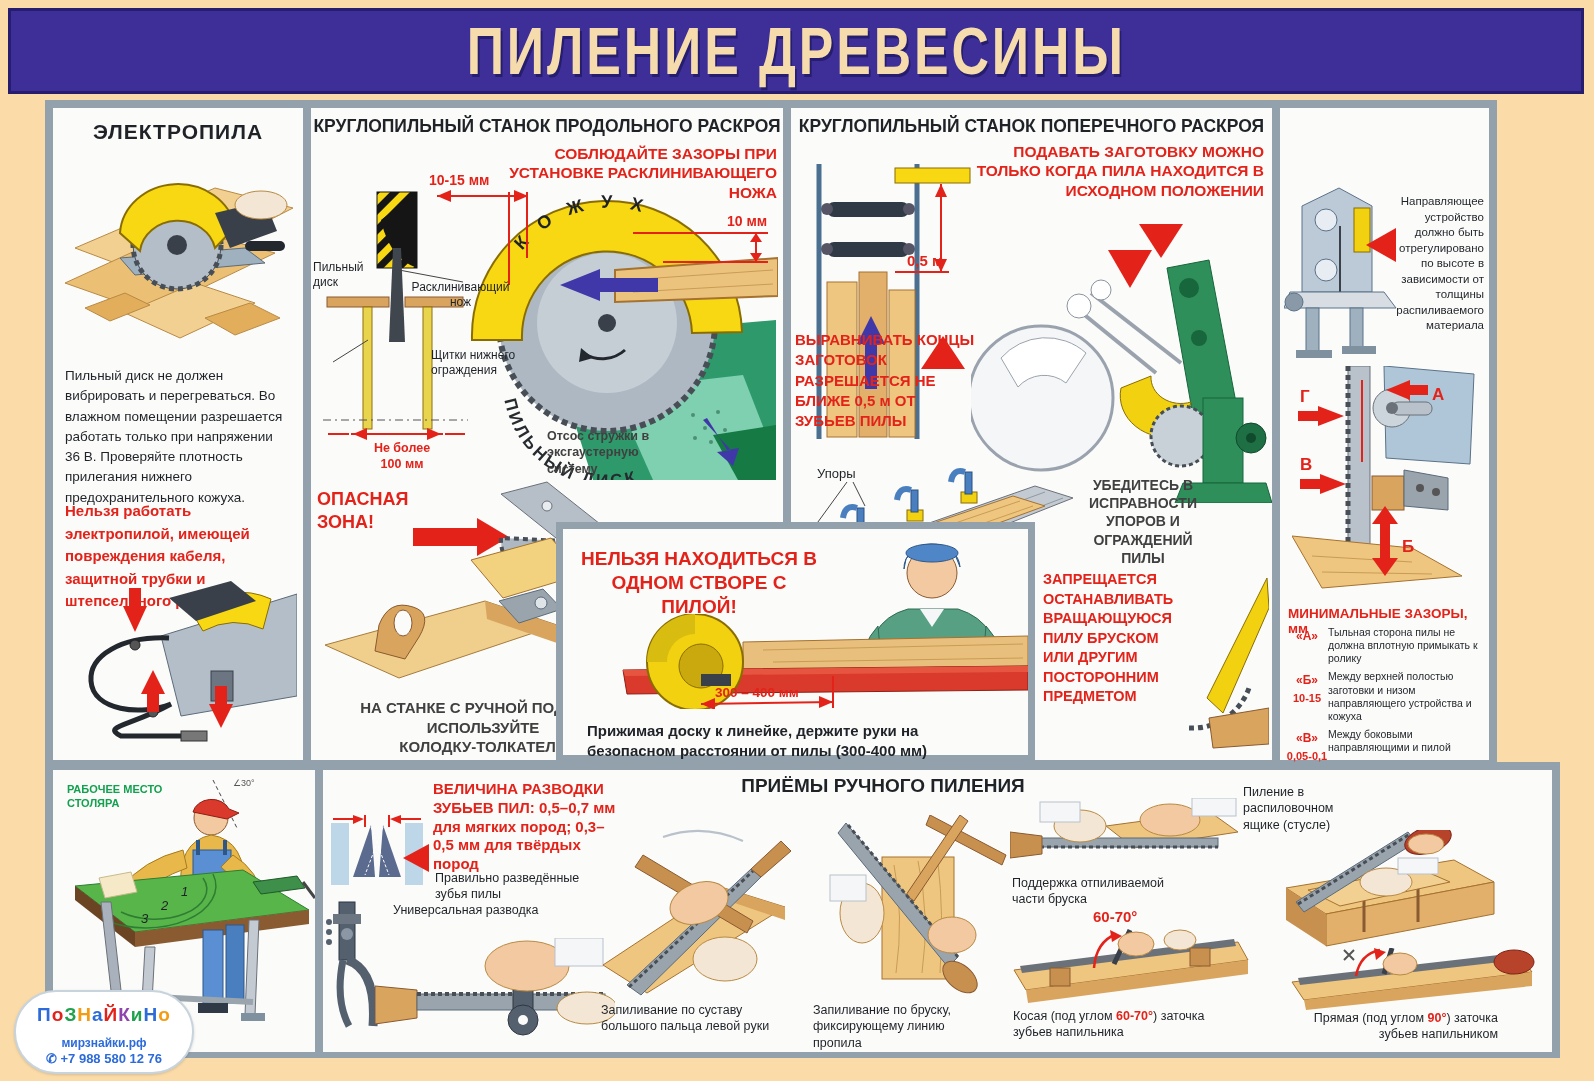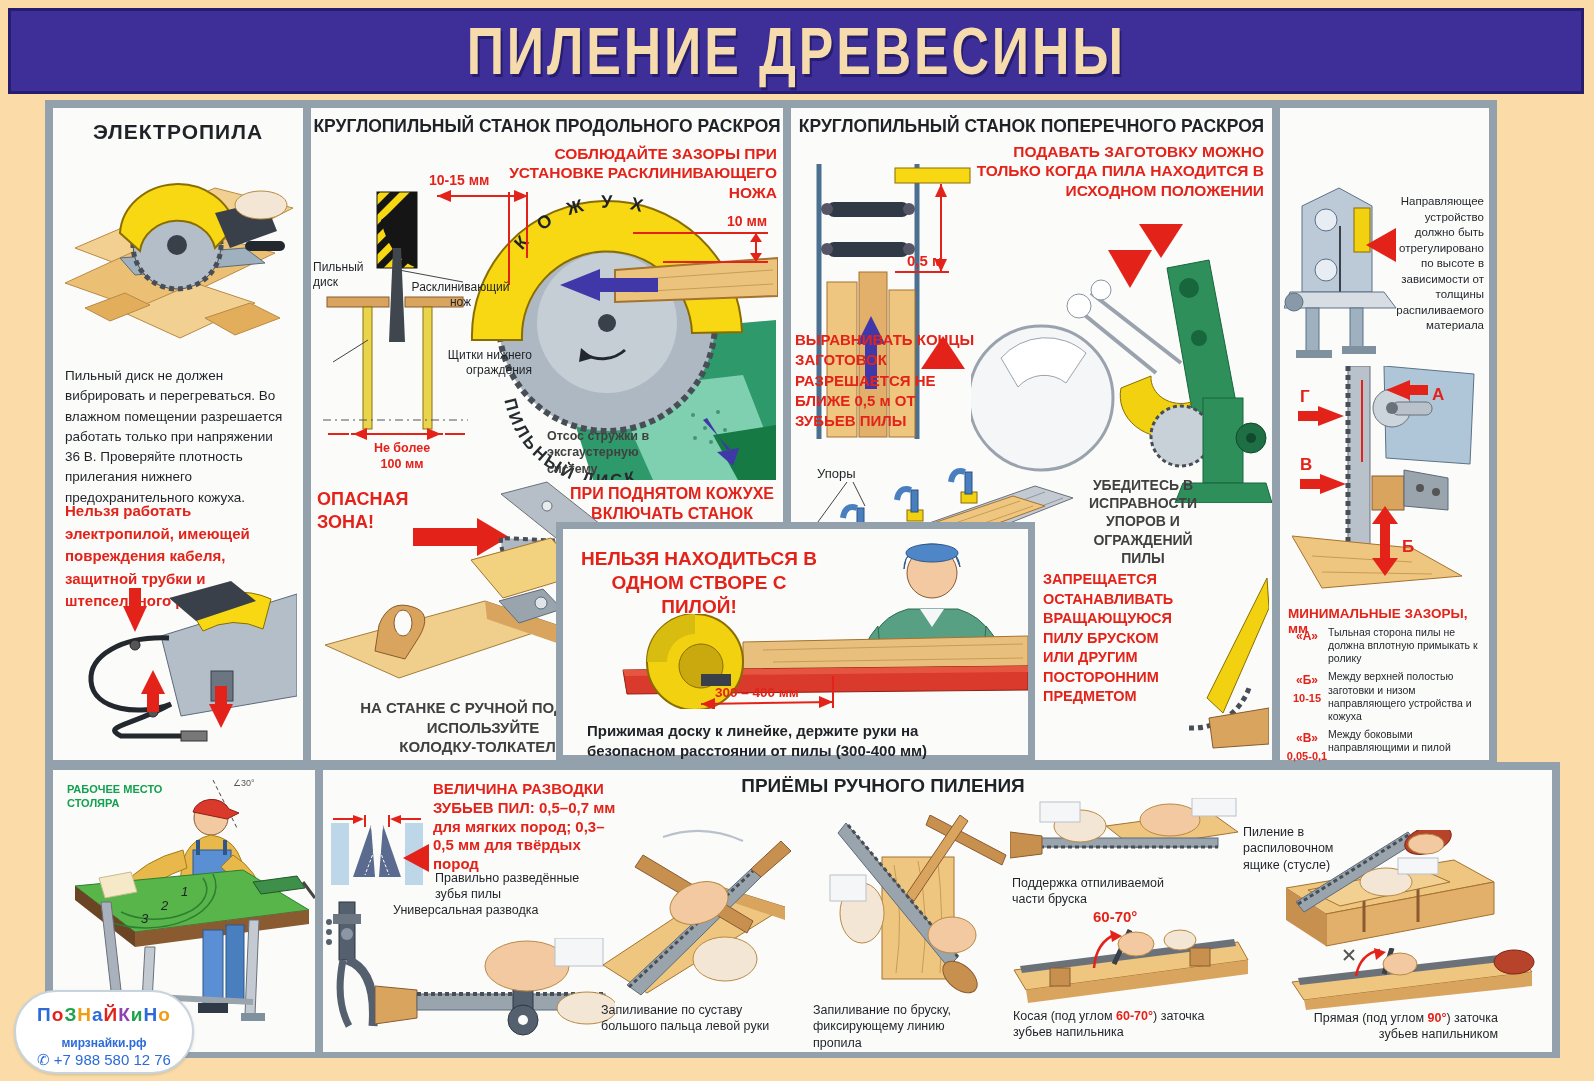"Щитки нижнего ограждения" div.abs { left: 129px -> 120px; text-align: right -> none }
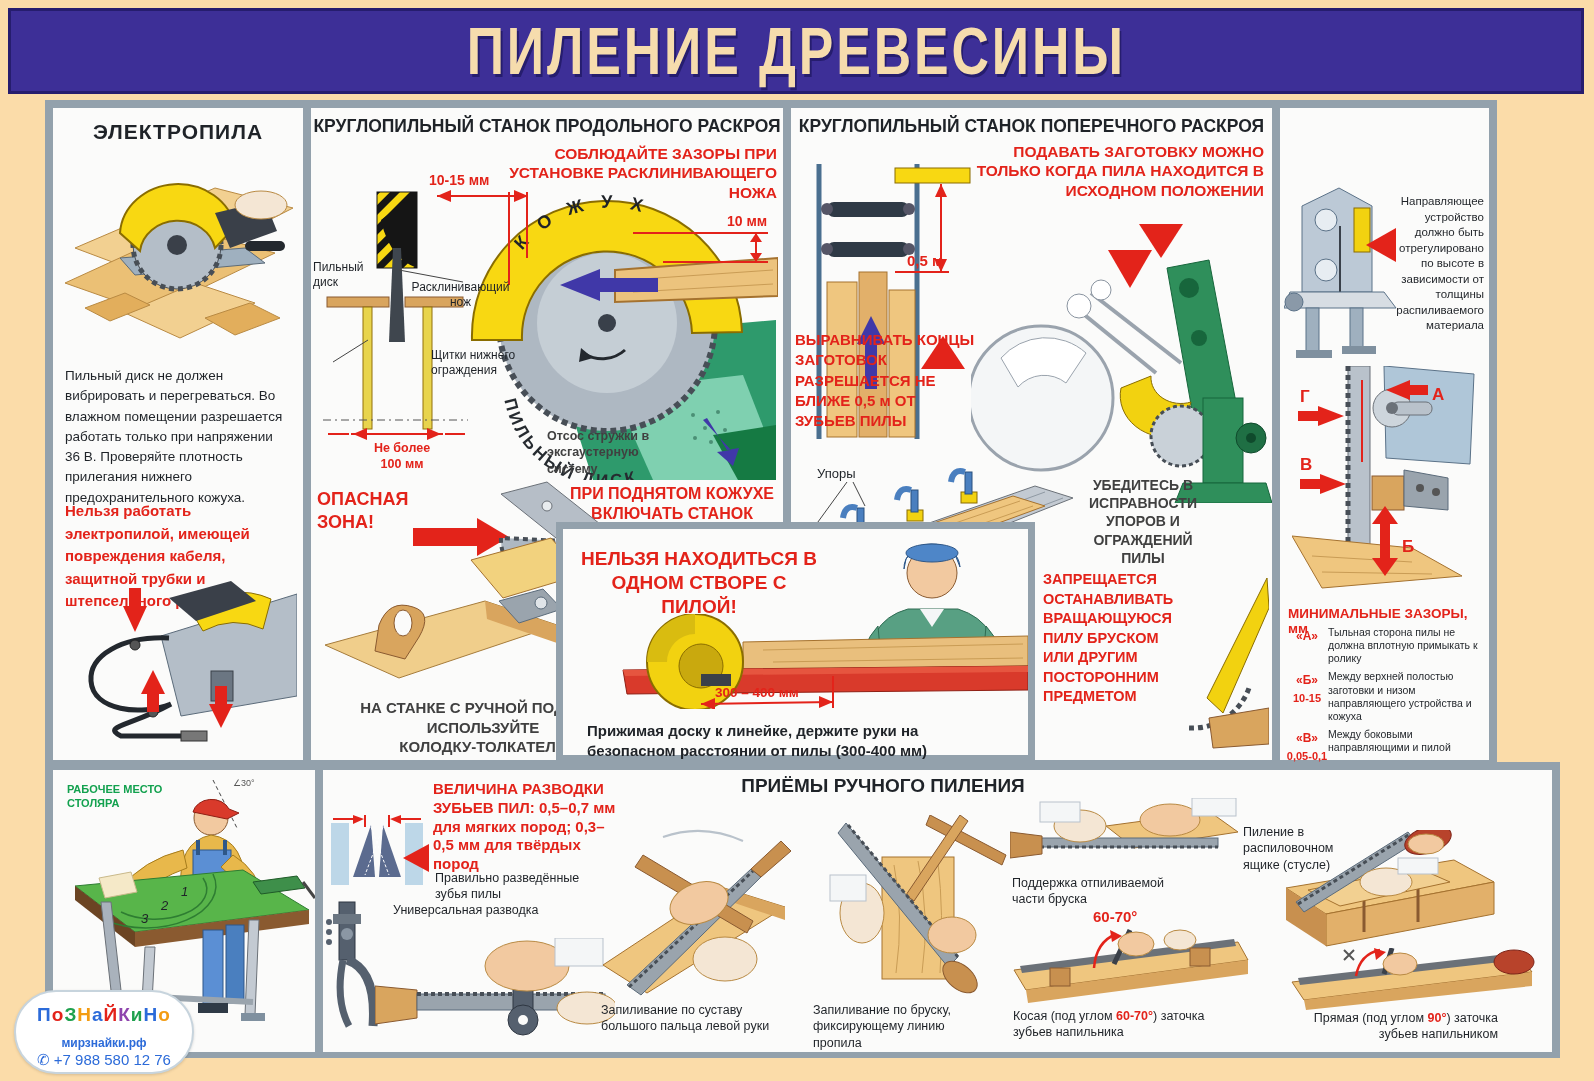"ПРИ ПОДНЯТОМ КОЖУХЕ" div.abs { html: <div> <span>ПРИ ПОДНЯТОМ КОЖУХЕ</span><br> <span>ВКЛЮЧАТЬ СТАНОК</span><br> <span>ЗАПРЕЩАЕТСЯ!</span> </div> -> none }
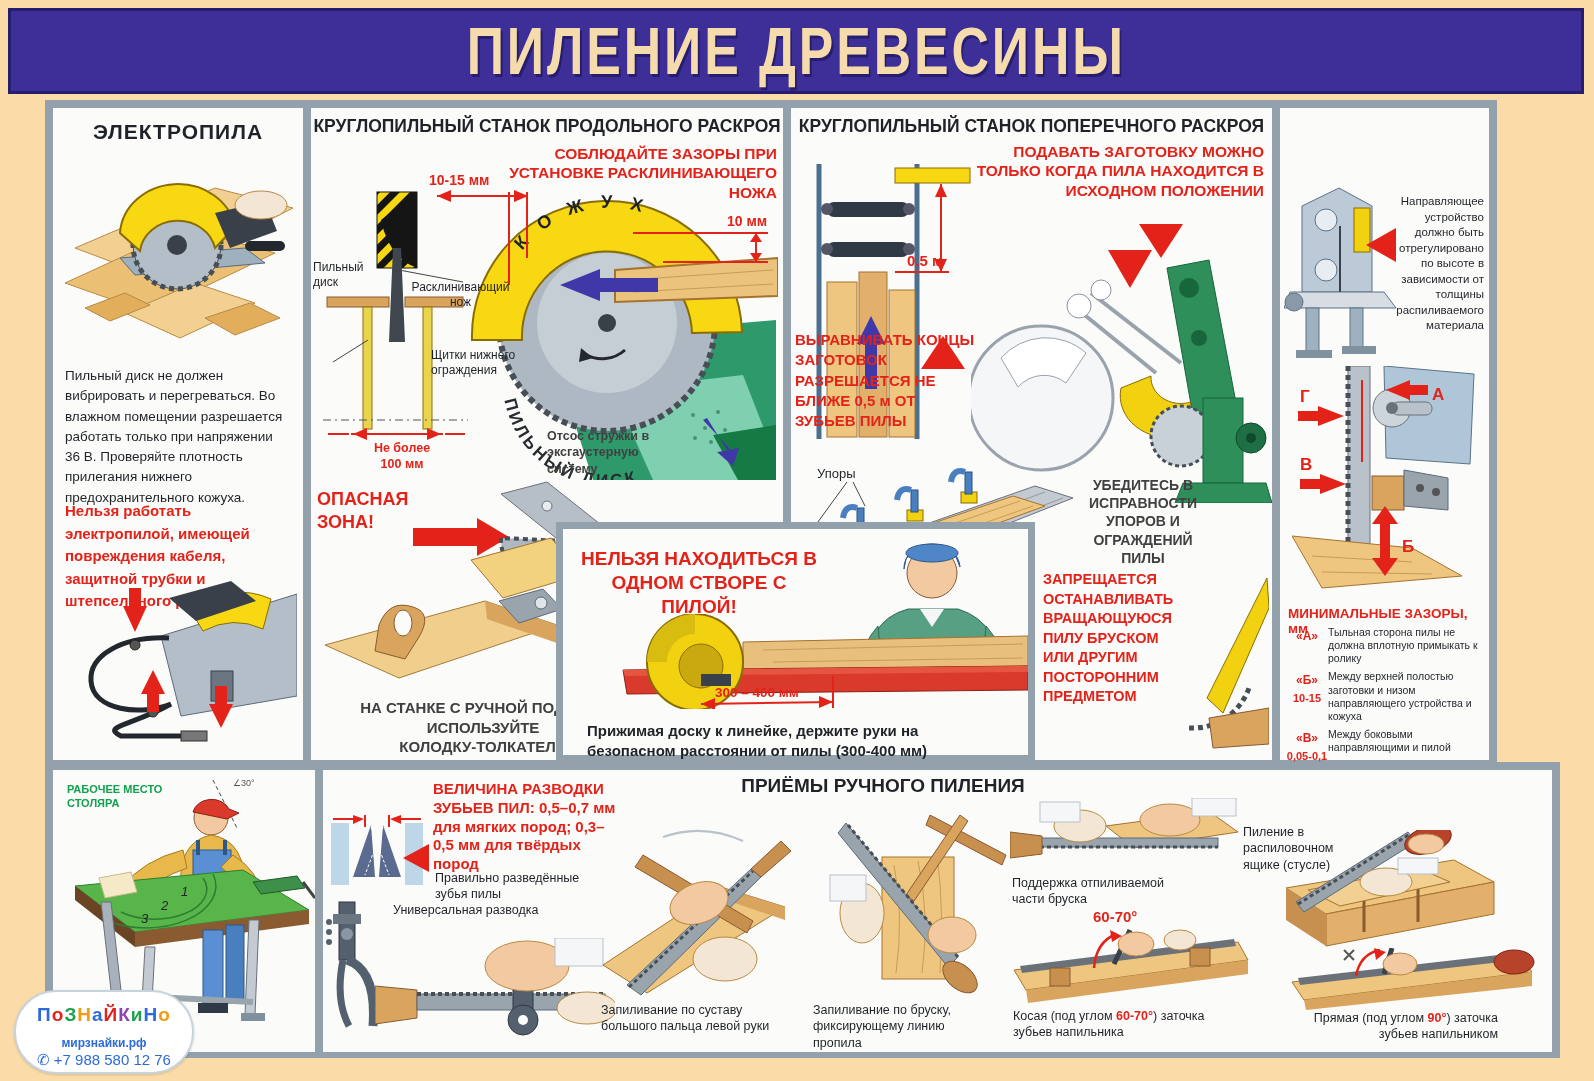"Пиление в распиловочном ящике (стусле)" div.abs { margin-top: 40px -> none }
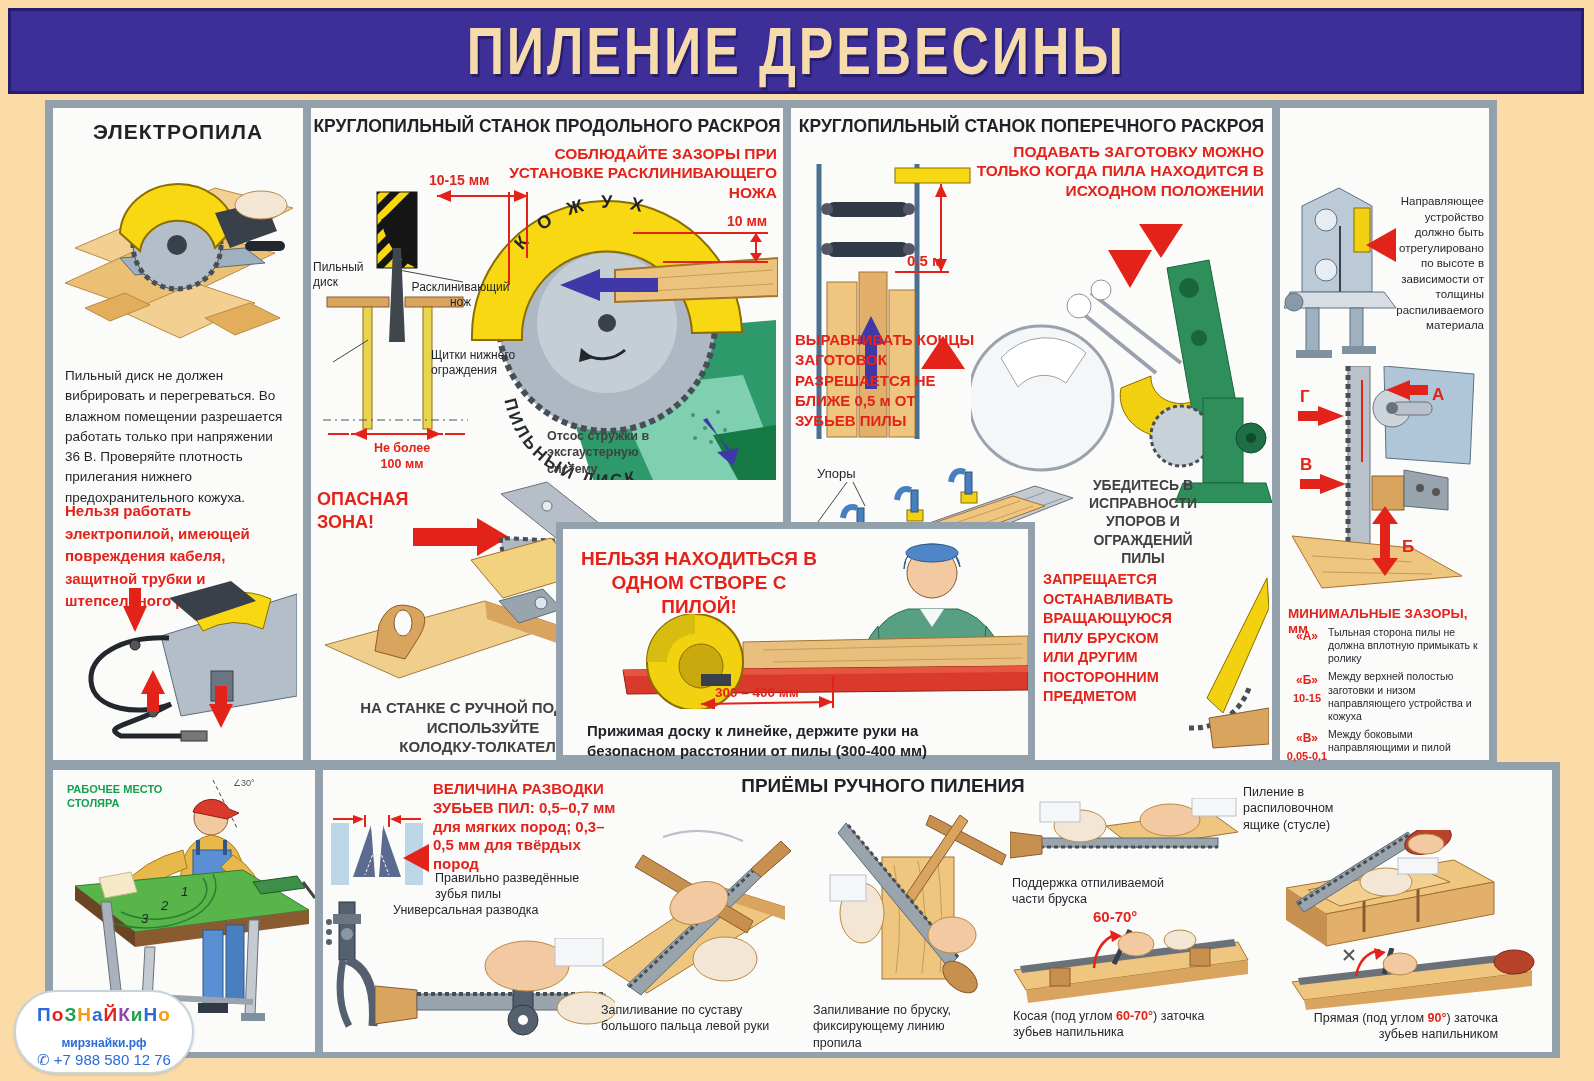"✆ +7 988 580 12" .logo .ph { font-size: 15px -> 13px; font-weight: normal -> bold }
